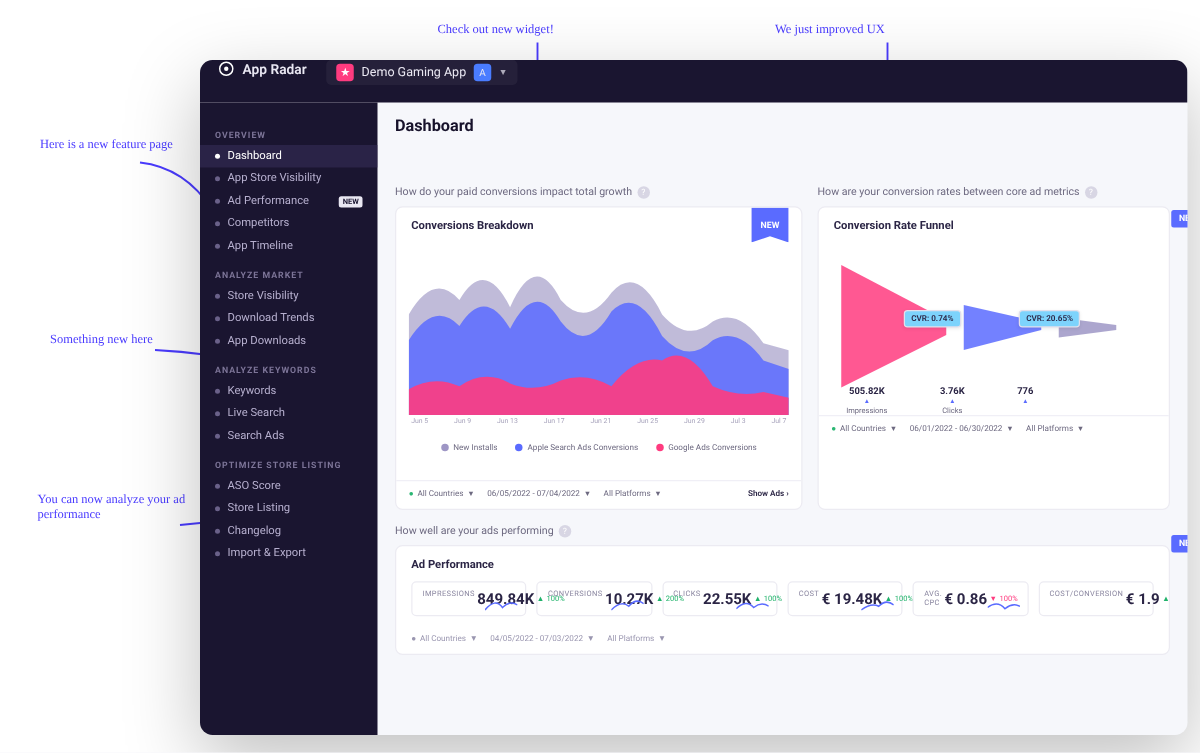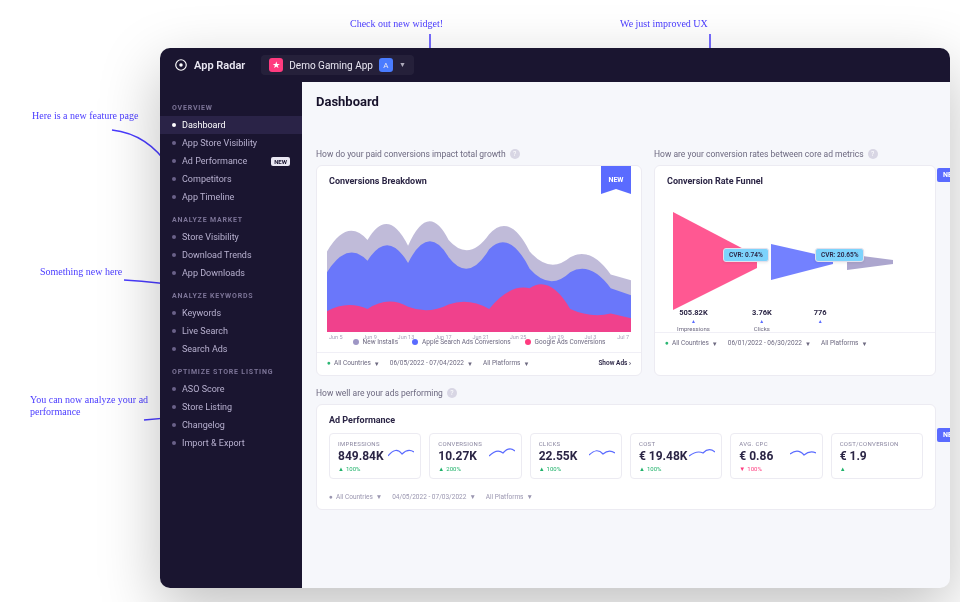"App Radar" .topbar { align-items: center -> flex-start }
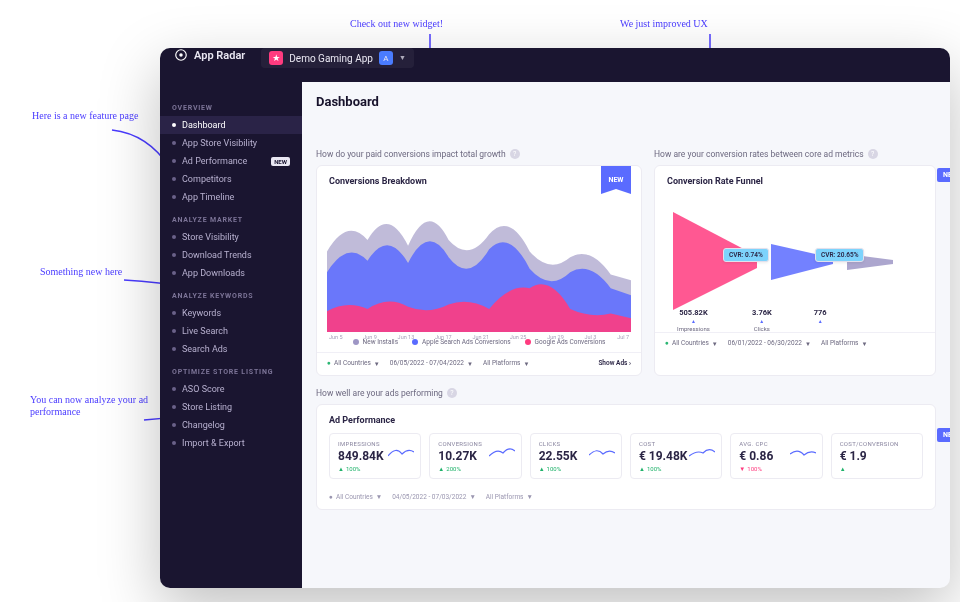"New Installs" .legend { padding: 6px 0 -> 22px 0 }
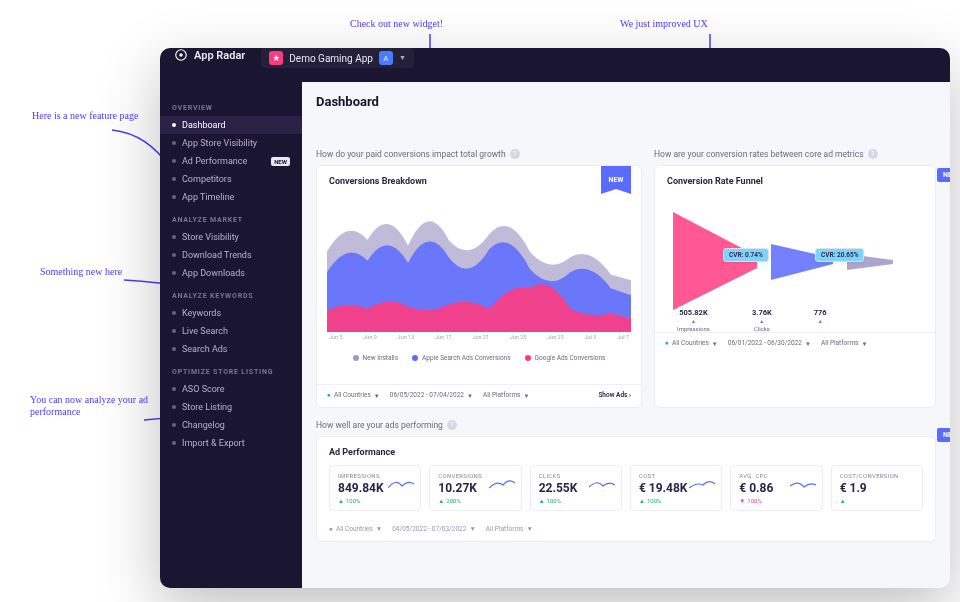"849.84K" .kpi { flex-direction: column -> row }
